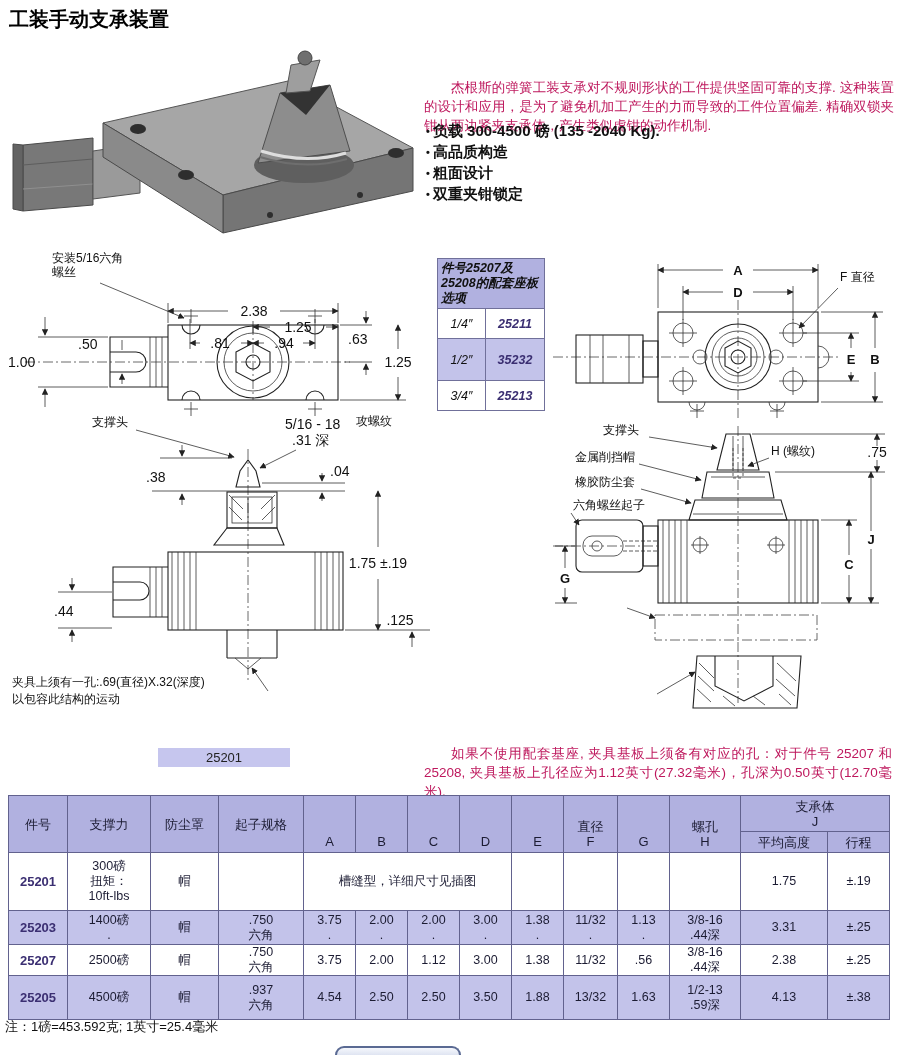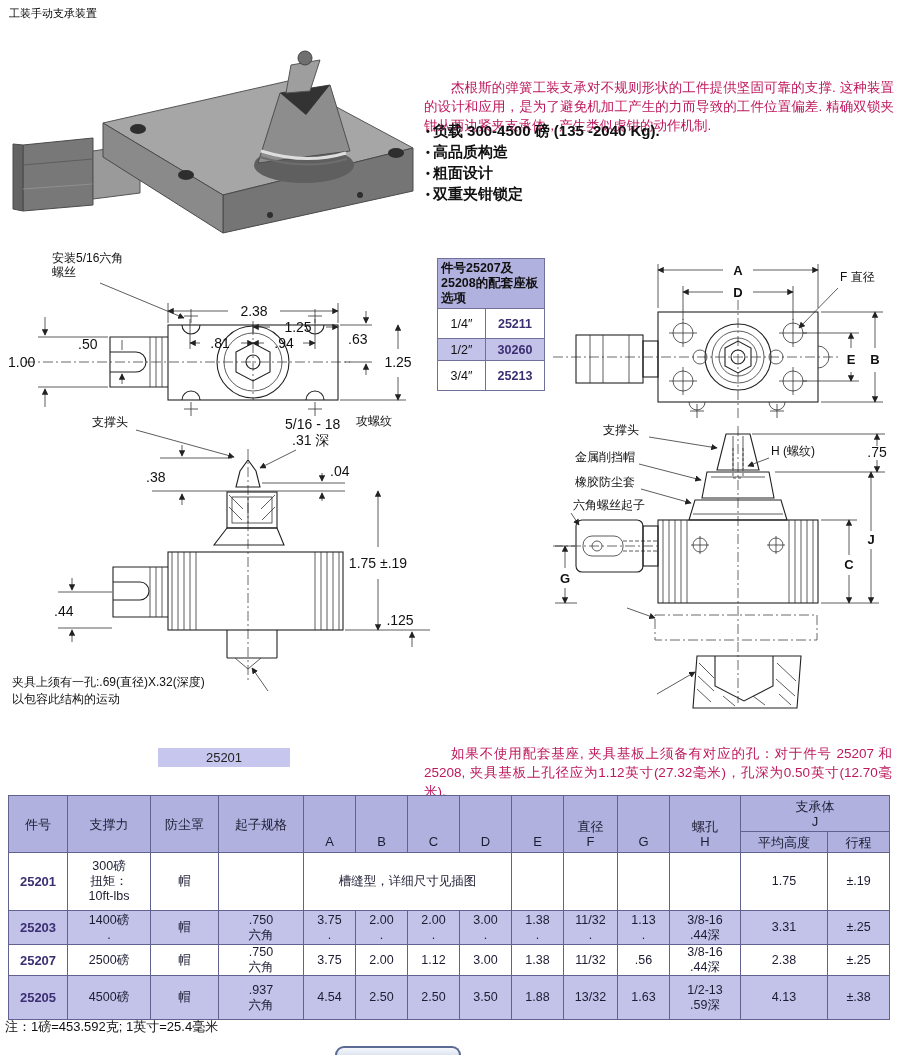"工装手动支承装置" .title { font-size: 11px -> 20px; font-weight: normal -> bold }
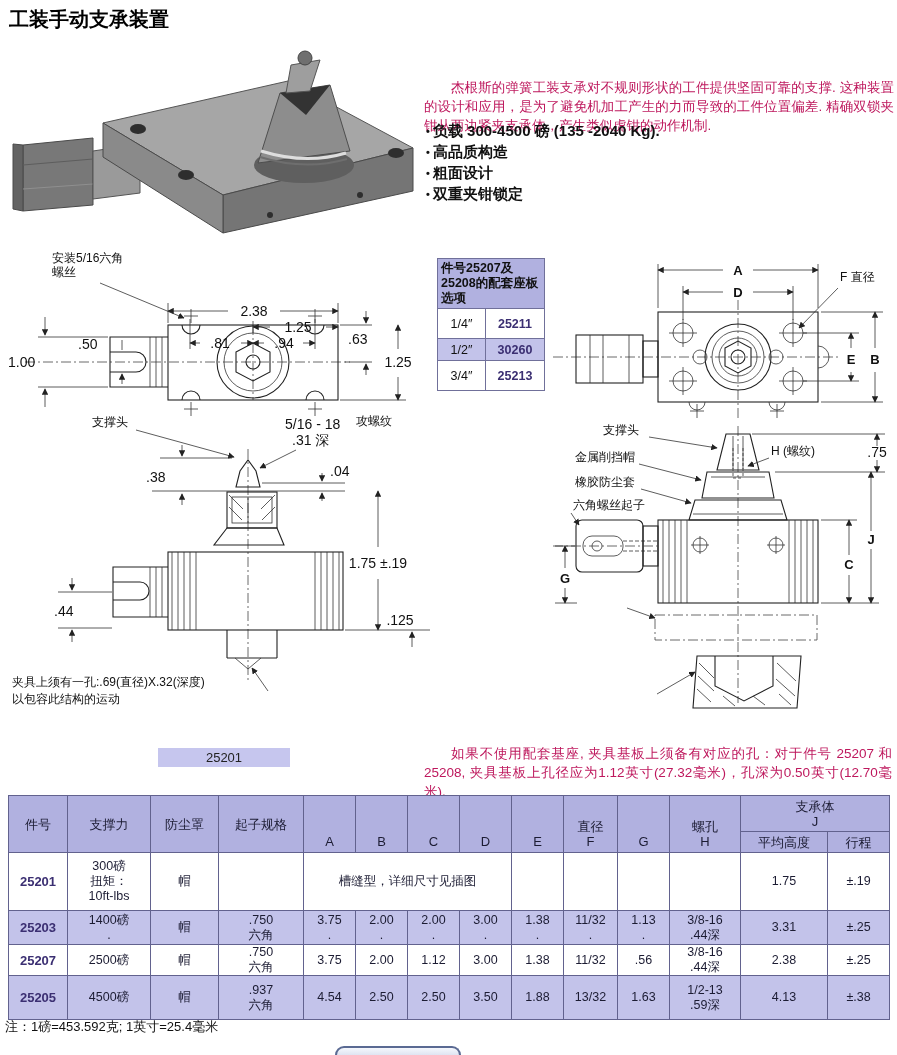"件号25207及25208的配套座板选项" .opt { font-style: none -> italic }
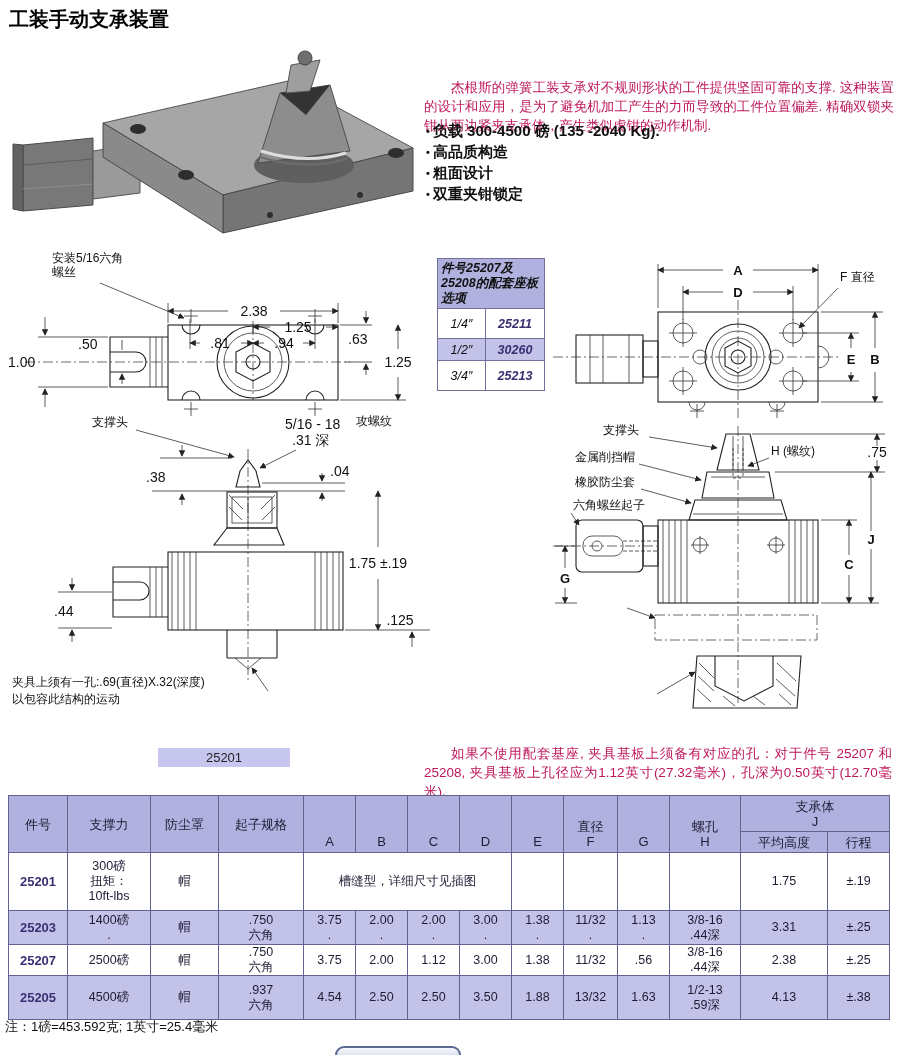"1/2″" tr { height: 22px -> 42px }
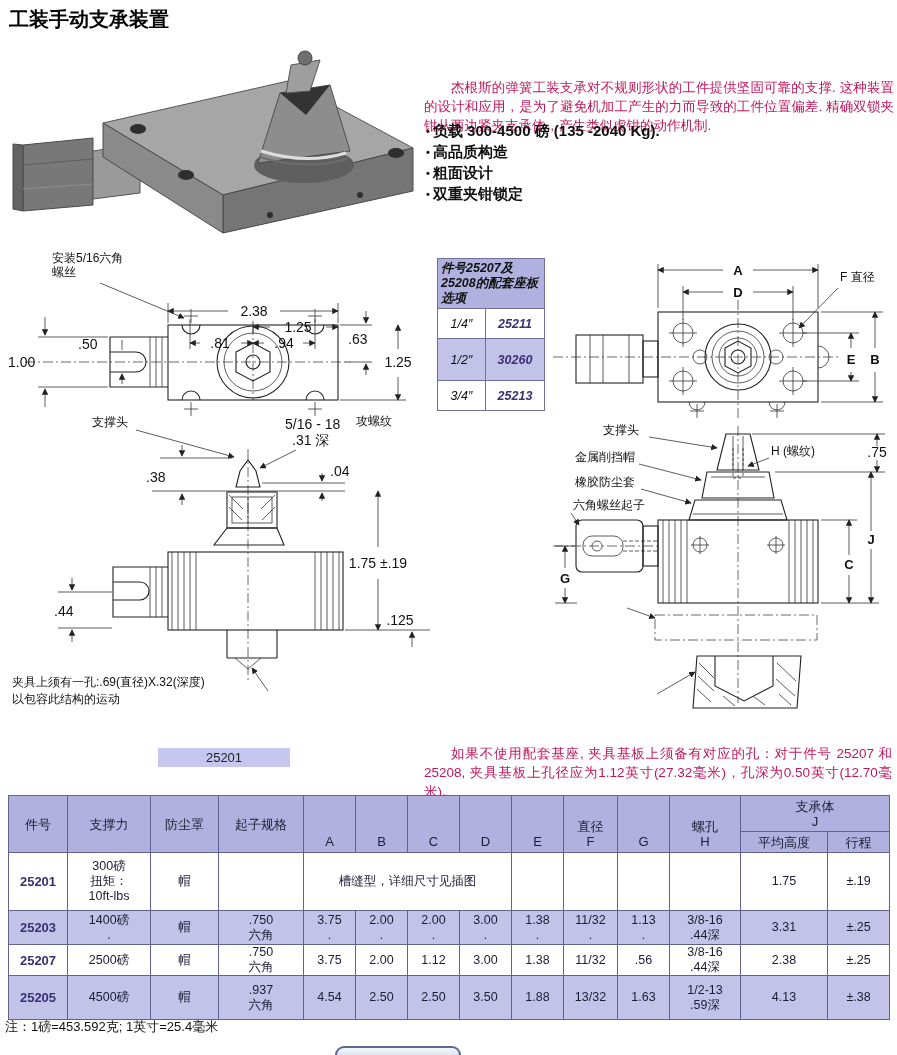"30260" td.lav { text: 30260 -> 35232 }
